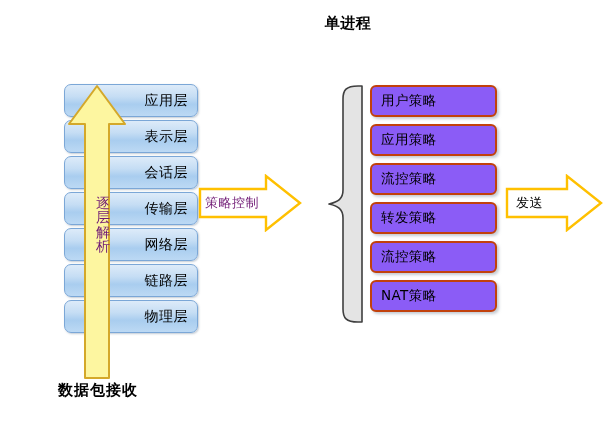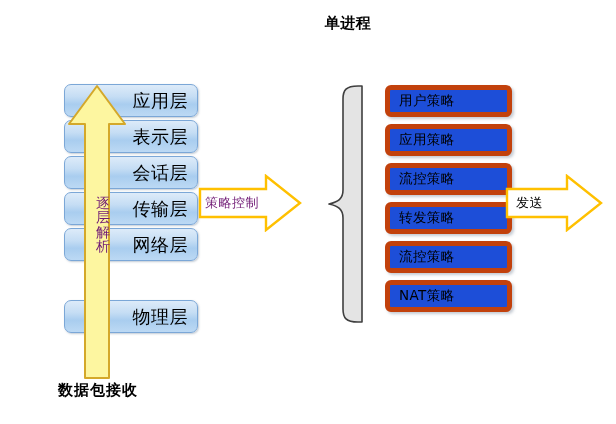"应用层" .osi-label { font-size: 18px -> 14px }
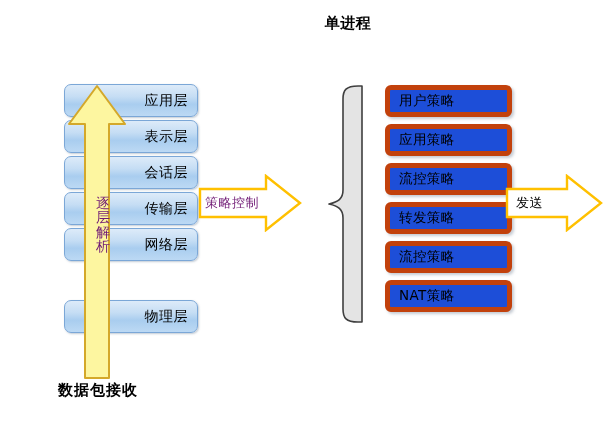"用户策略" .policy-item { background: #1d4ed8 -> #8b5cf6; border: 5px solid #c2410c -> 2px solid #c2410c; left: 15px -> 0 }
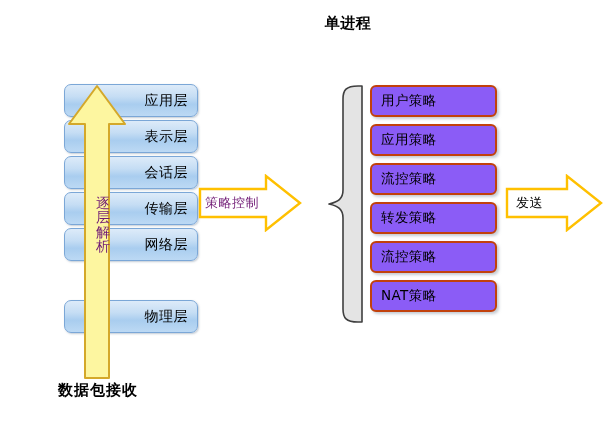"链路层" div.osi-layer { html: none -> <div> <span>链路层</span> </div> }
